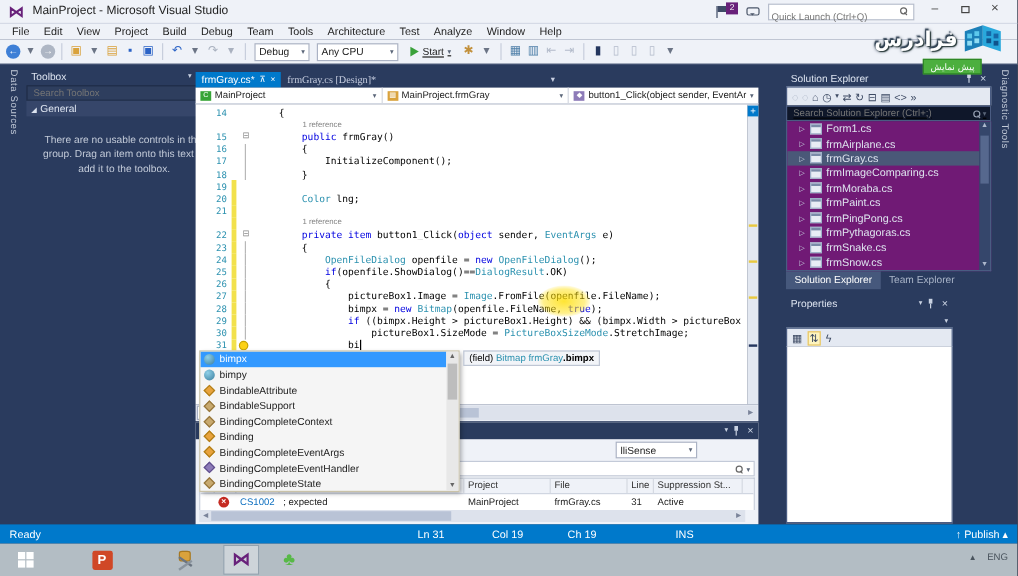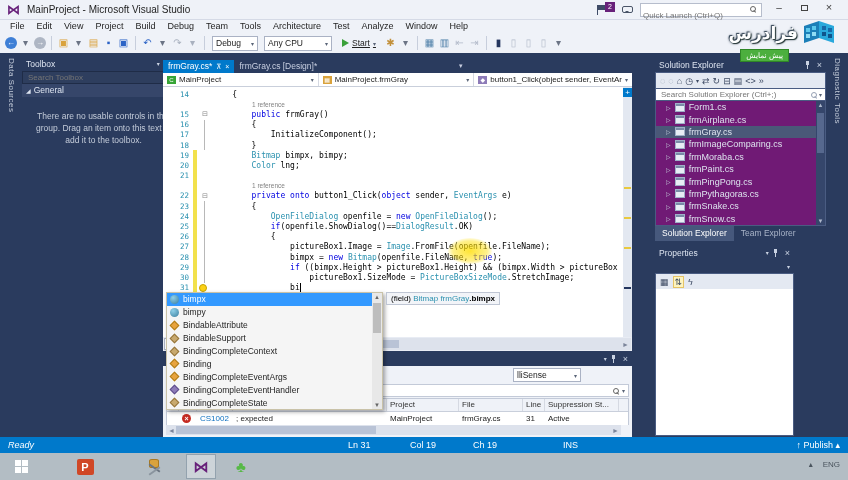"پیش نمایش" #wm-badge { right: 51px -> 22px }
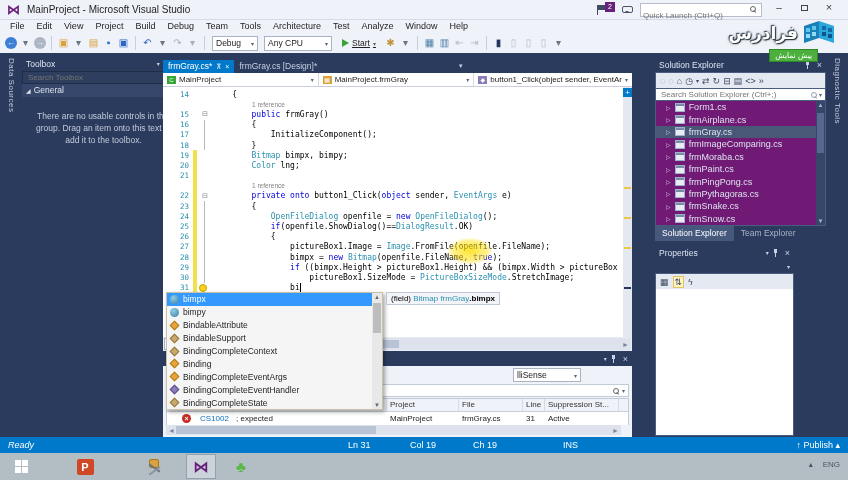"frmGray.cs [Design]*" .tab.inactive { font-family: none -> Liberation Serif, serif }
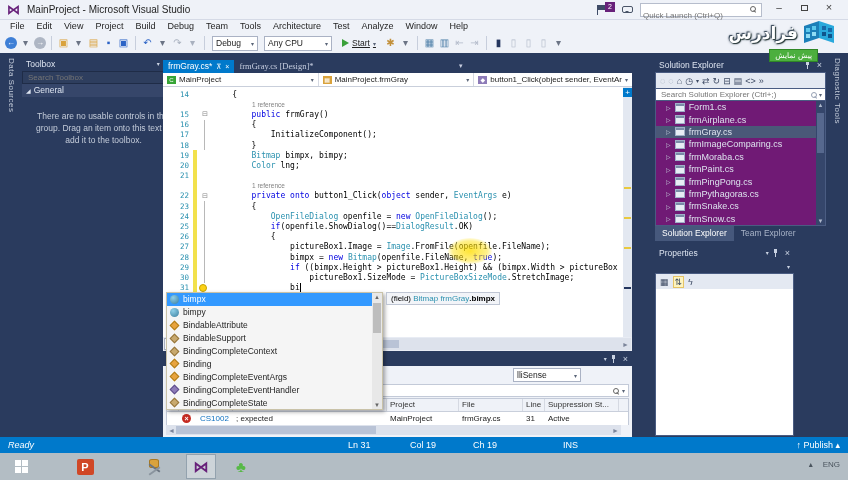"Search Solution Explorer (Ctrl+;)" div.searchbox { background: #ffffff -> #0f172a; text-decoration: none -> underline }
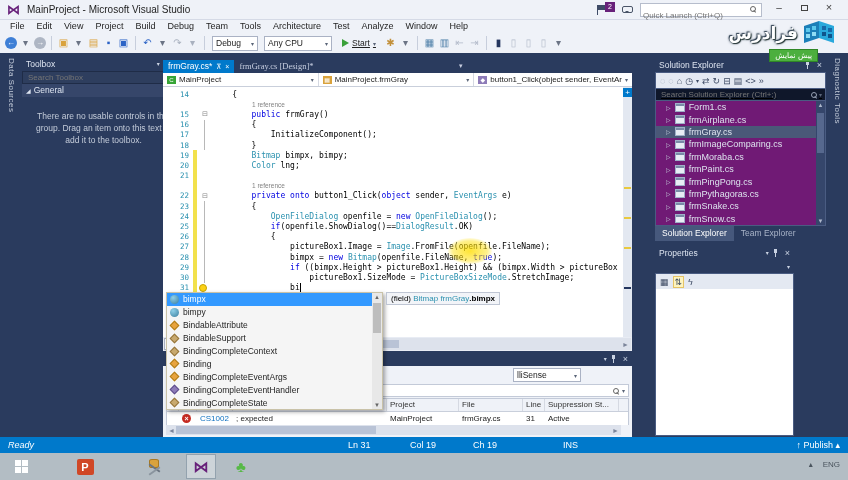"Bitmap bimpx, bimpy;" div.ctext { html: <div><span> </span><span>Bitmap</span><span> bimpx, bimpy;</span></div> -> none }
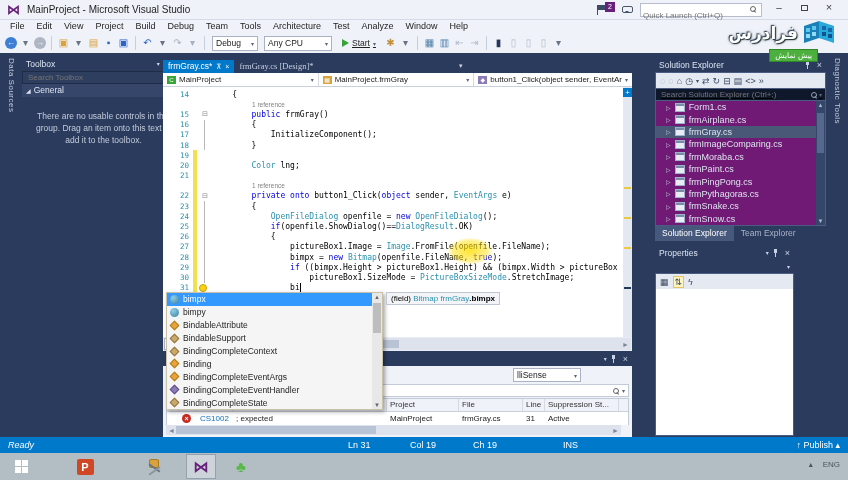"onto" span.tok-kw { text: onto -> item }
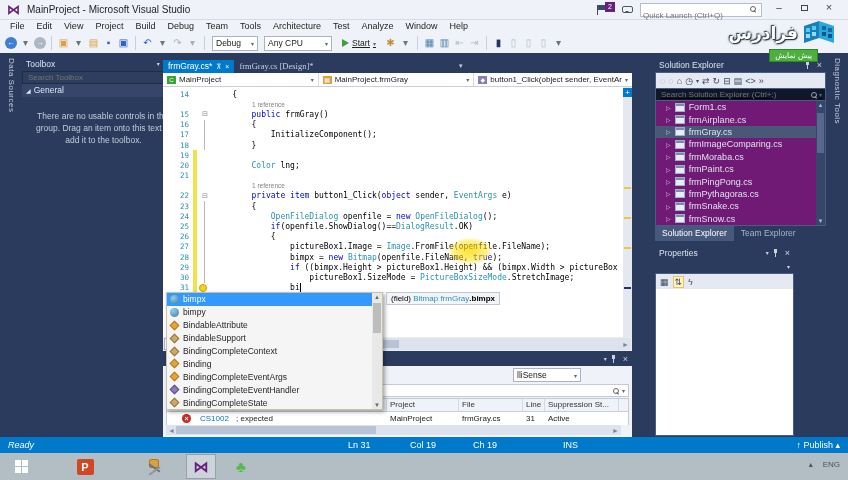"Ready" span.sitem { font-style: italic -> none }
